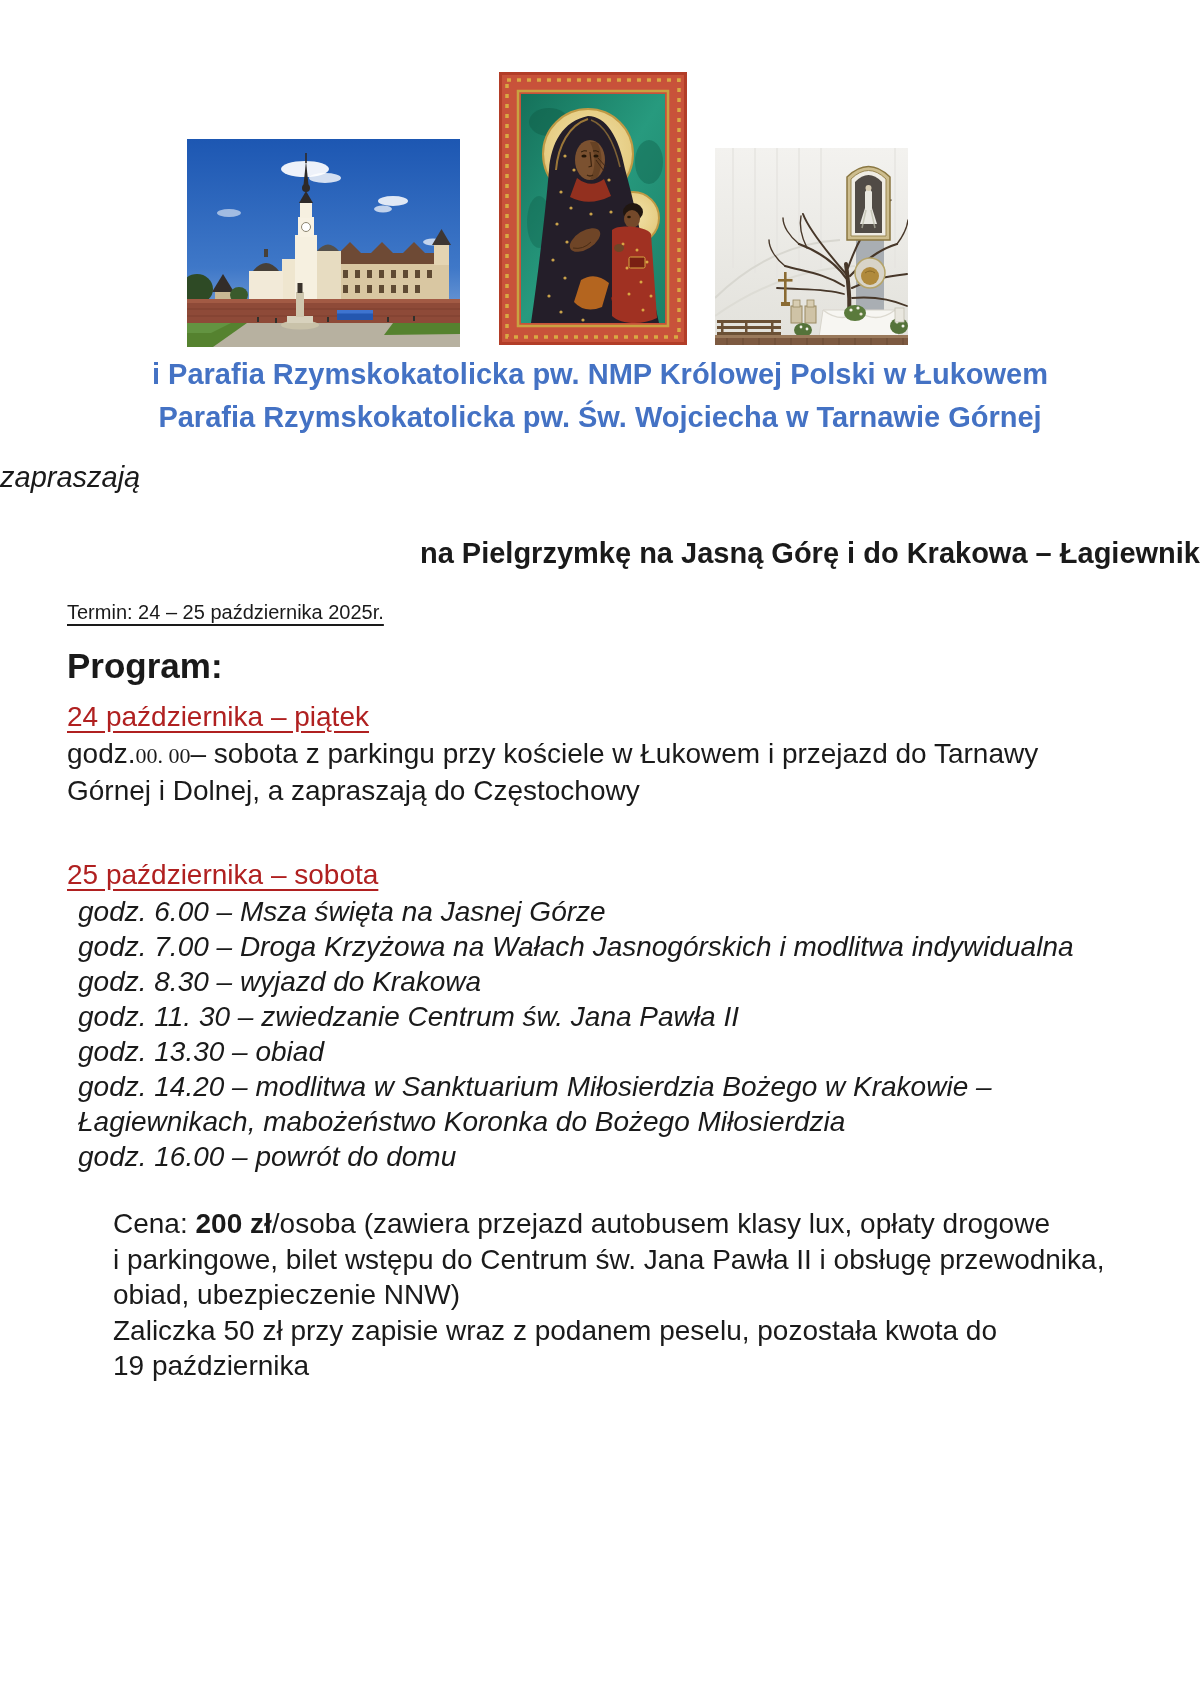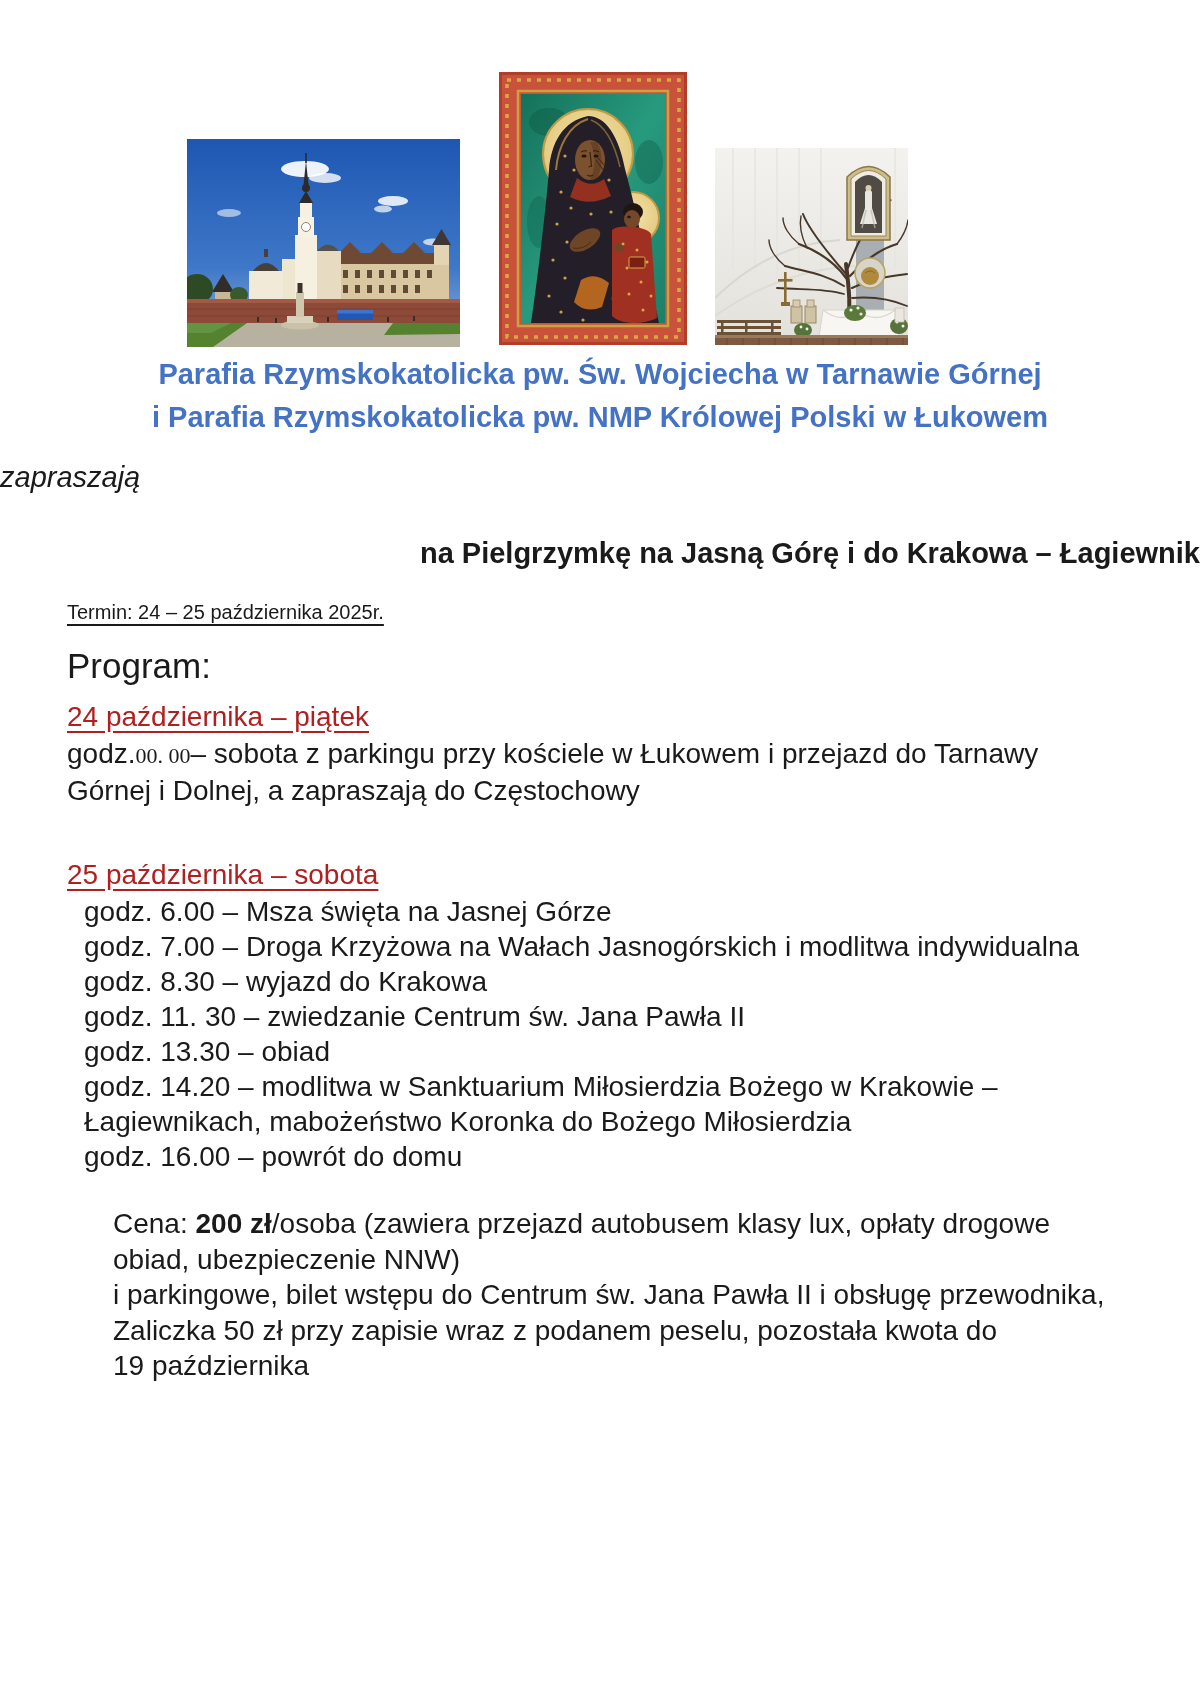"Parafia Rzymskokatolicka pw. Św." div { order: before "i Parafia Rzymskokatolicka pw. NMP" -> after "i Parafia Rzymskokatolicka pw. NMP" }
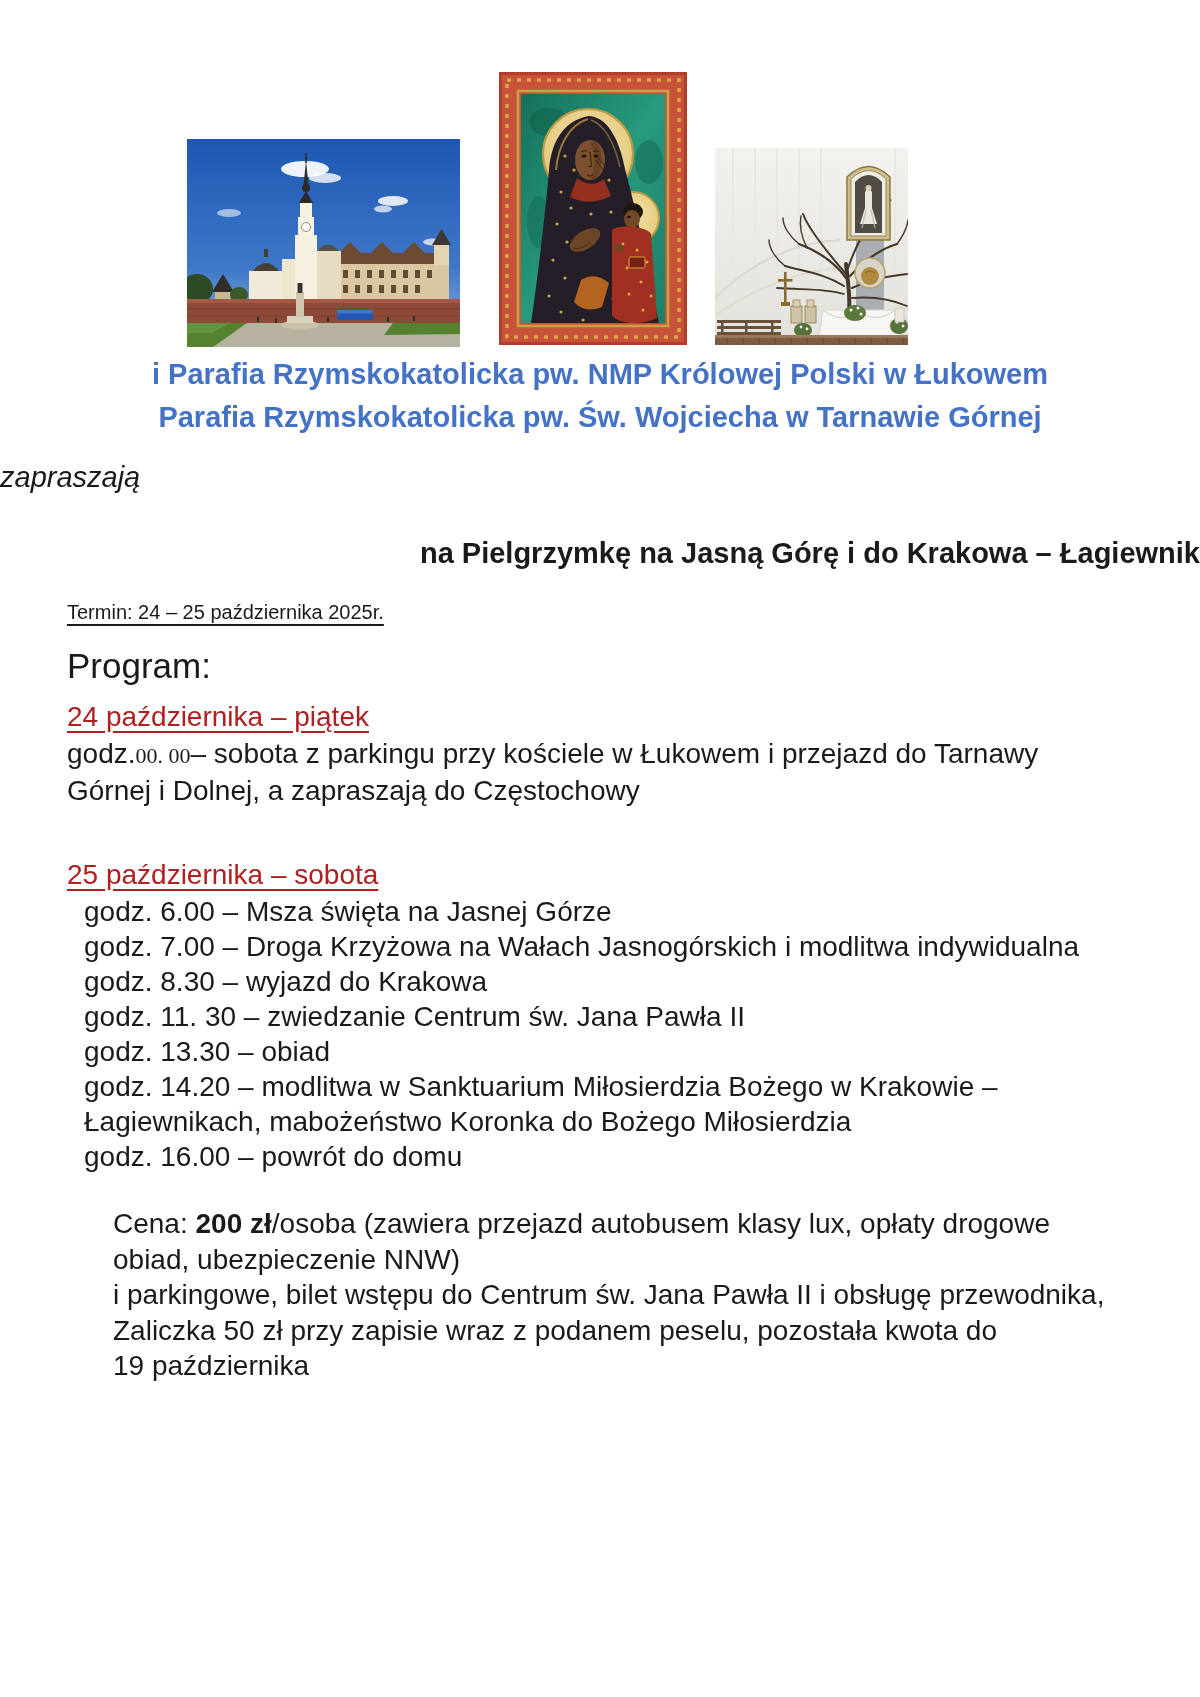"Program:" .program-heading { font-weight: normal -> bold }
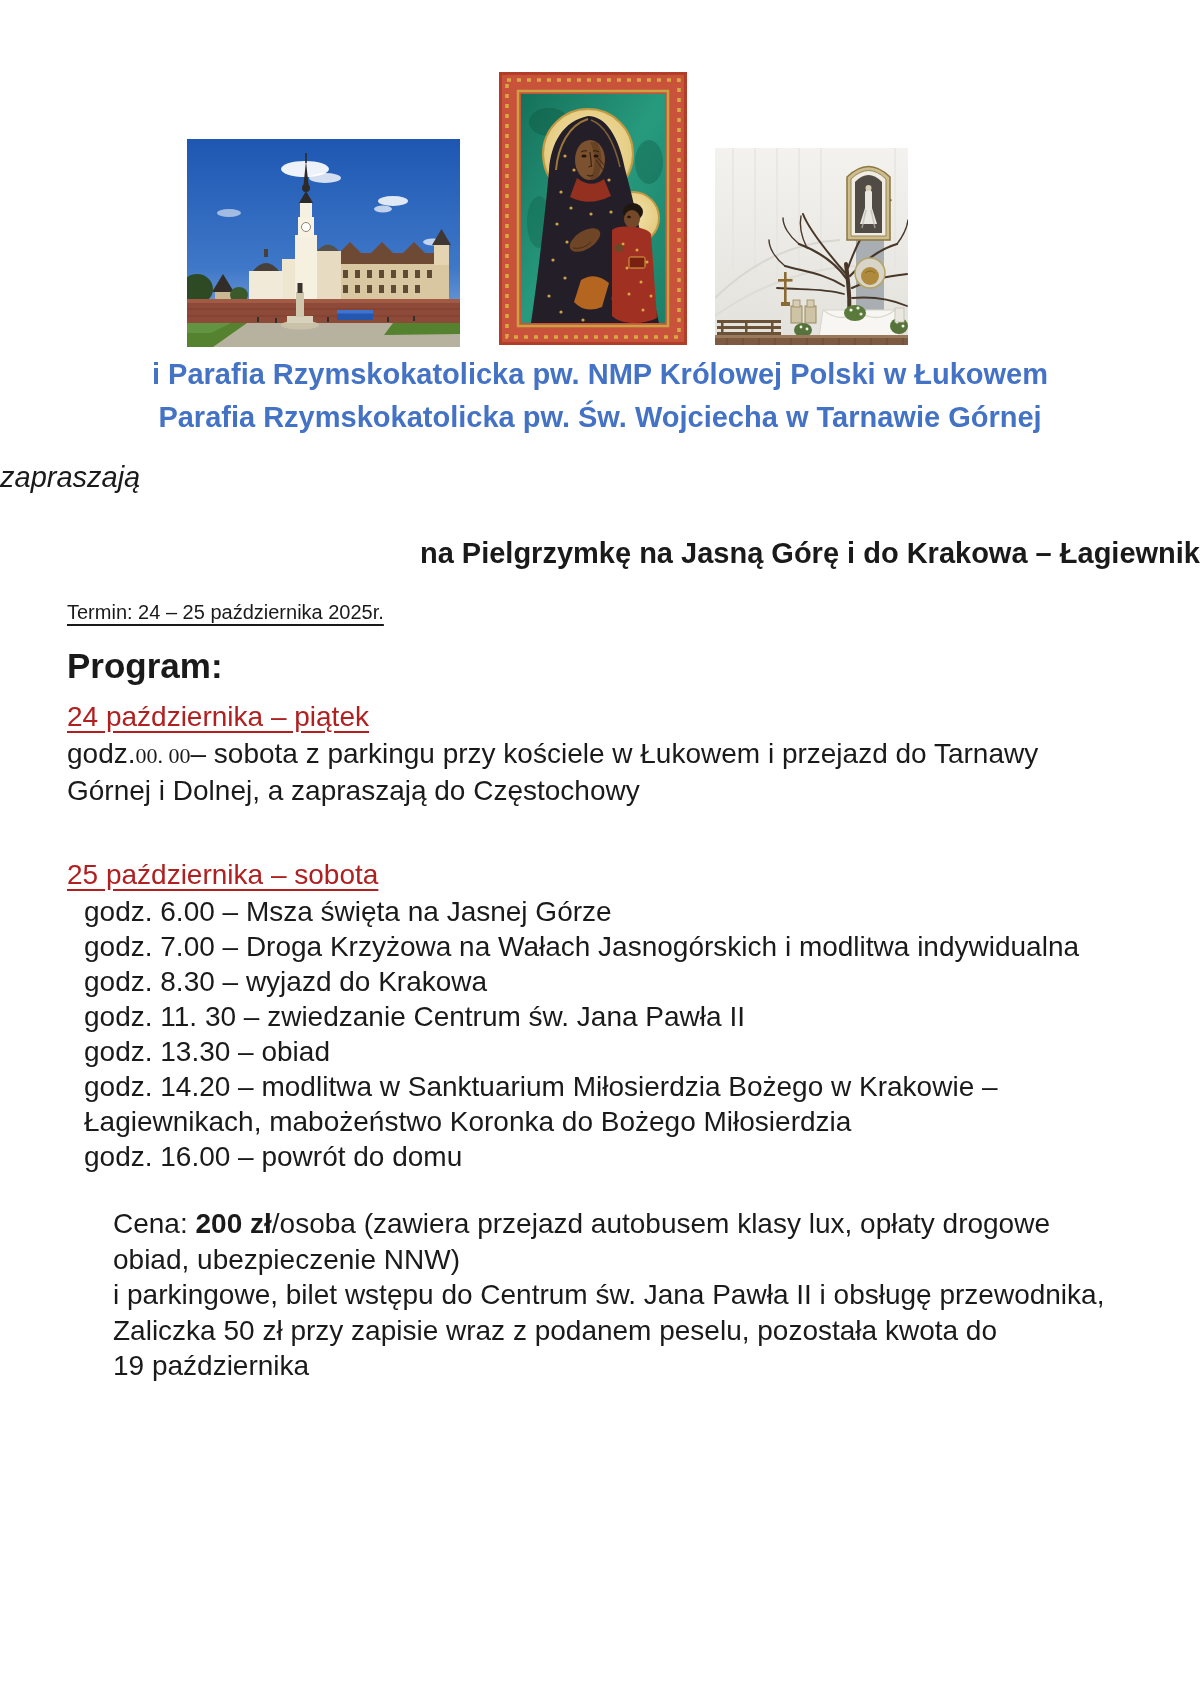"godz. 6.00 – Msza święta" #day2-text { font-style: none -> italic; left: 84px -> 78px }
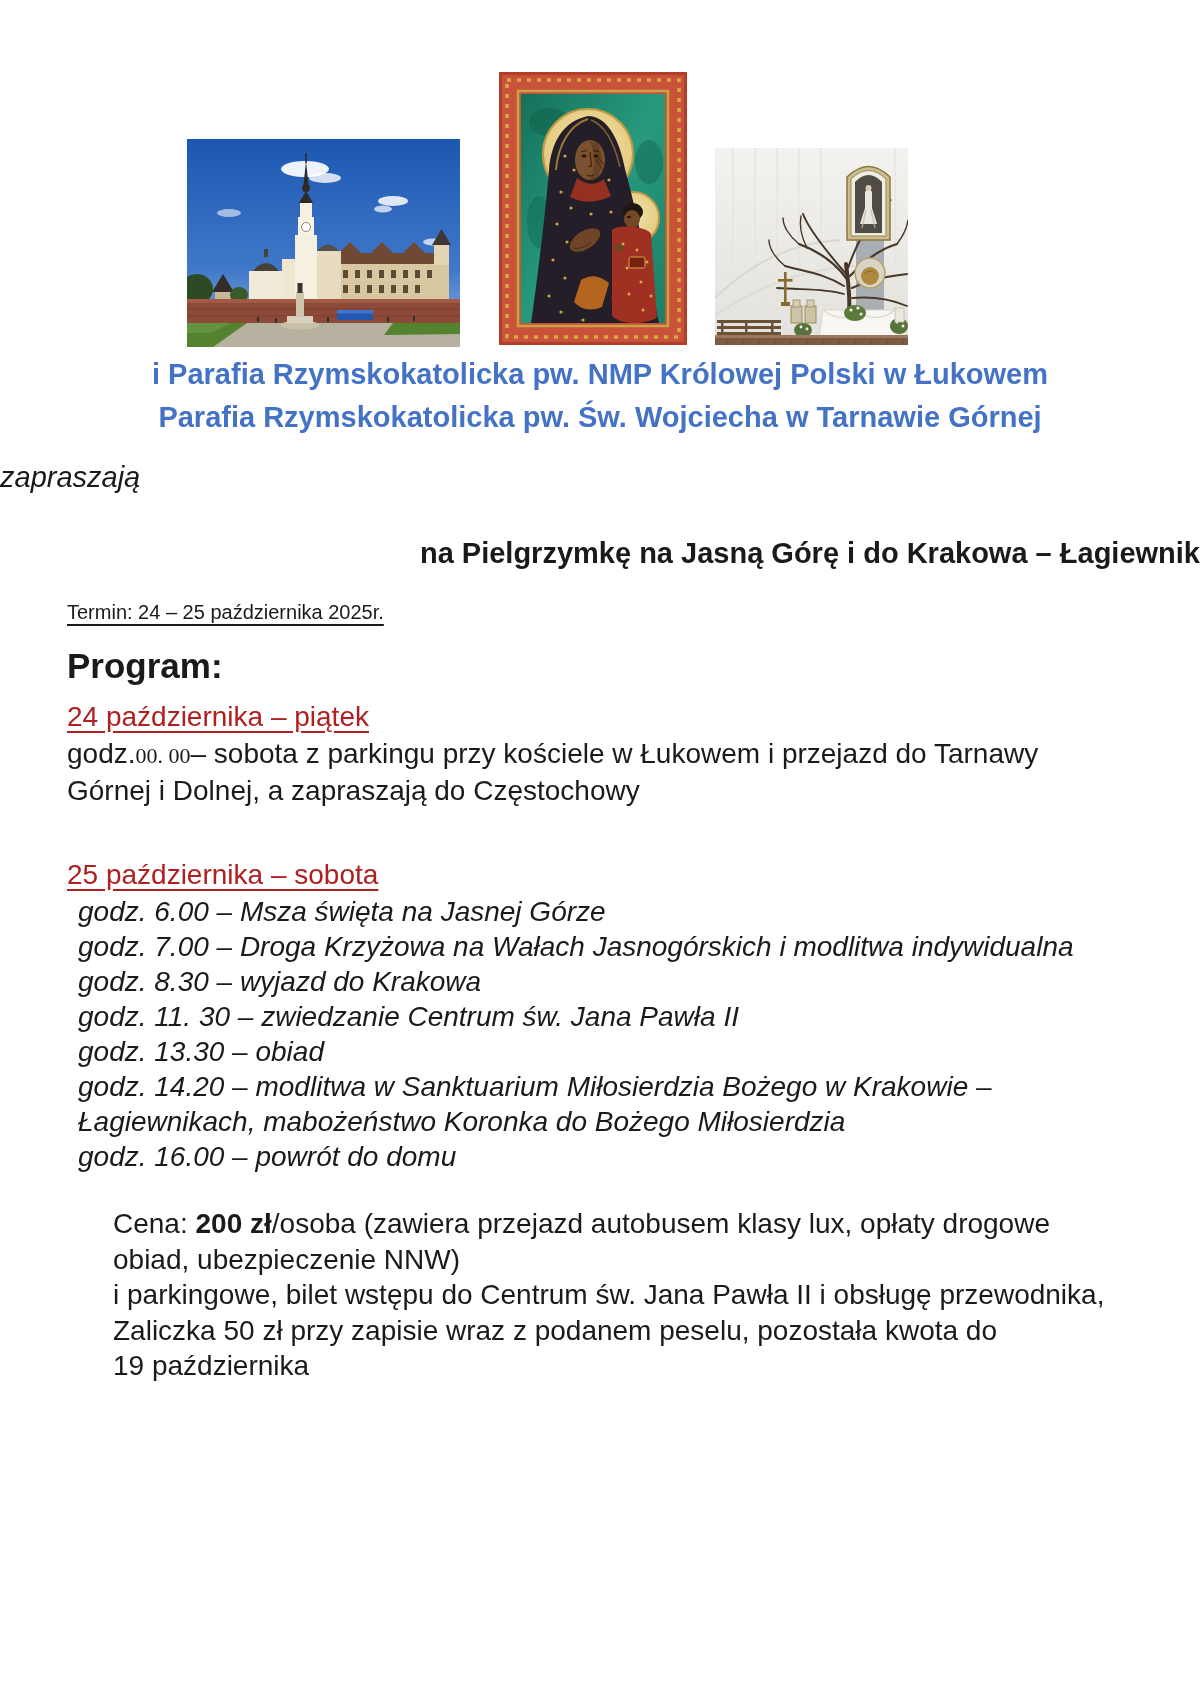"obiad, ubezpieczenie NNW)" div { order: before "i parkingowe, bilet wstępu do" -> after "i parkingowe, bilet wstępu do" }
